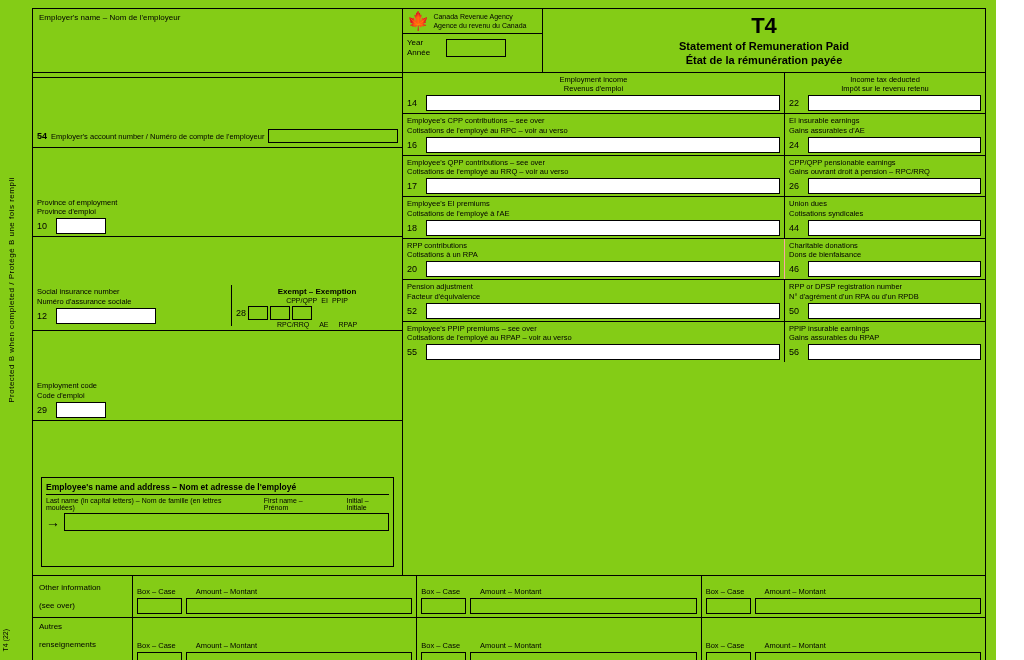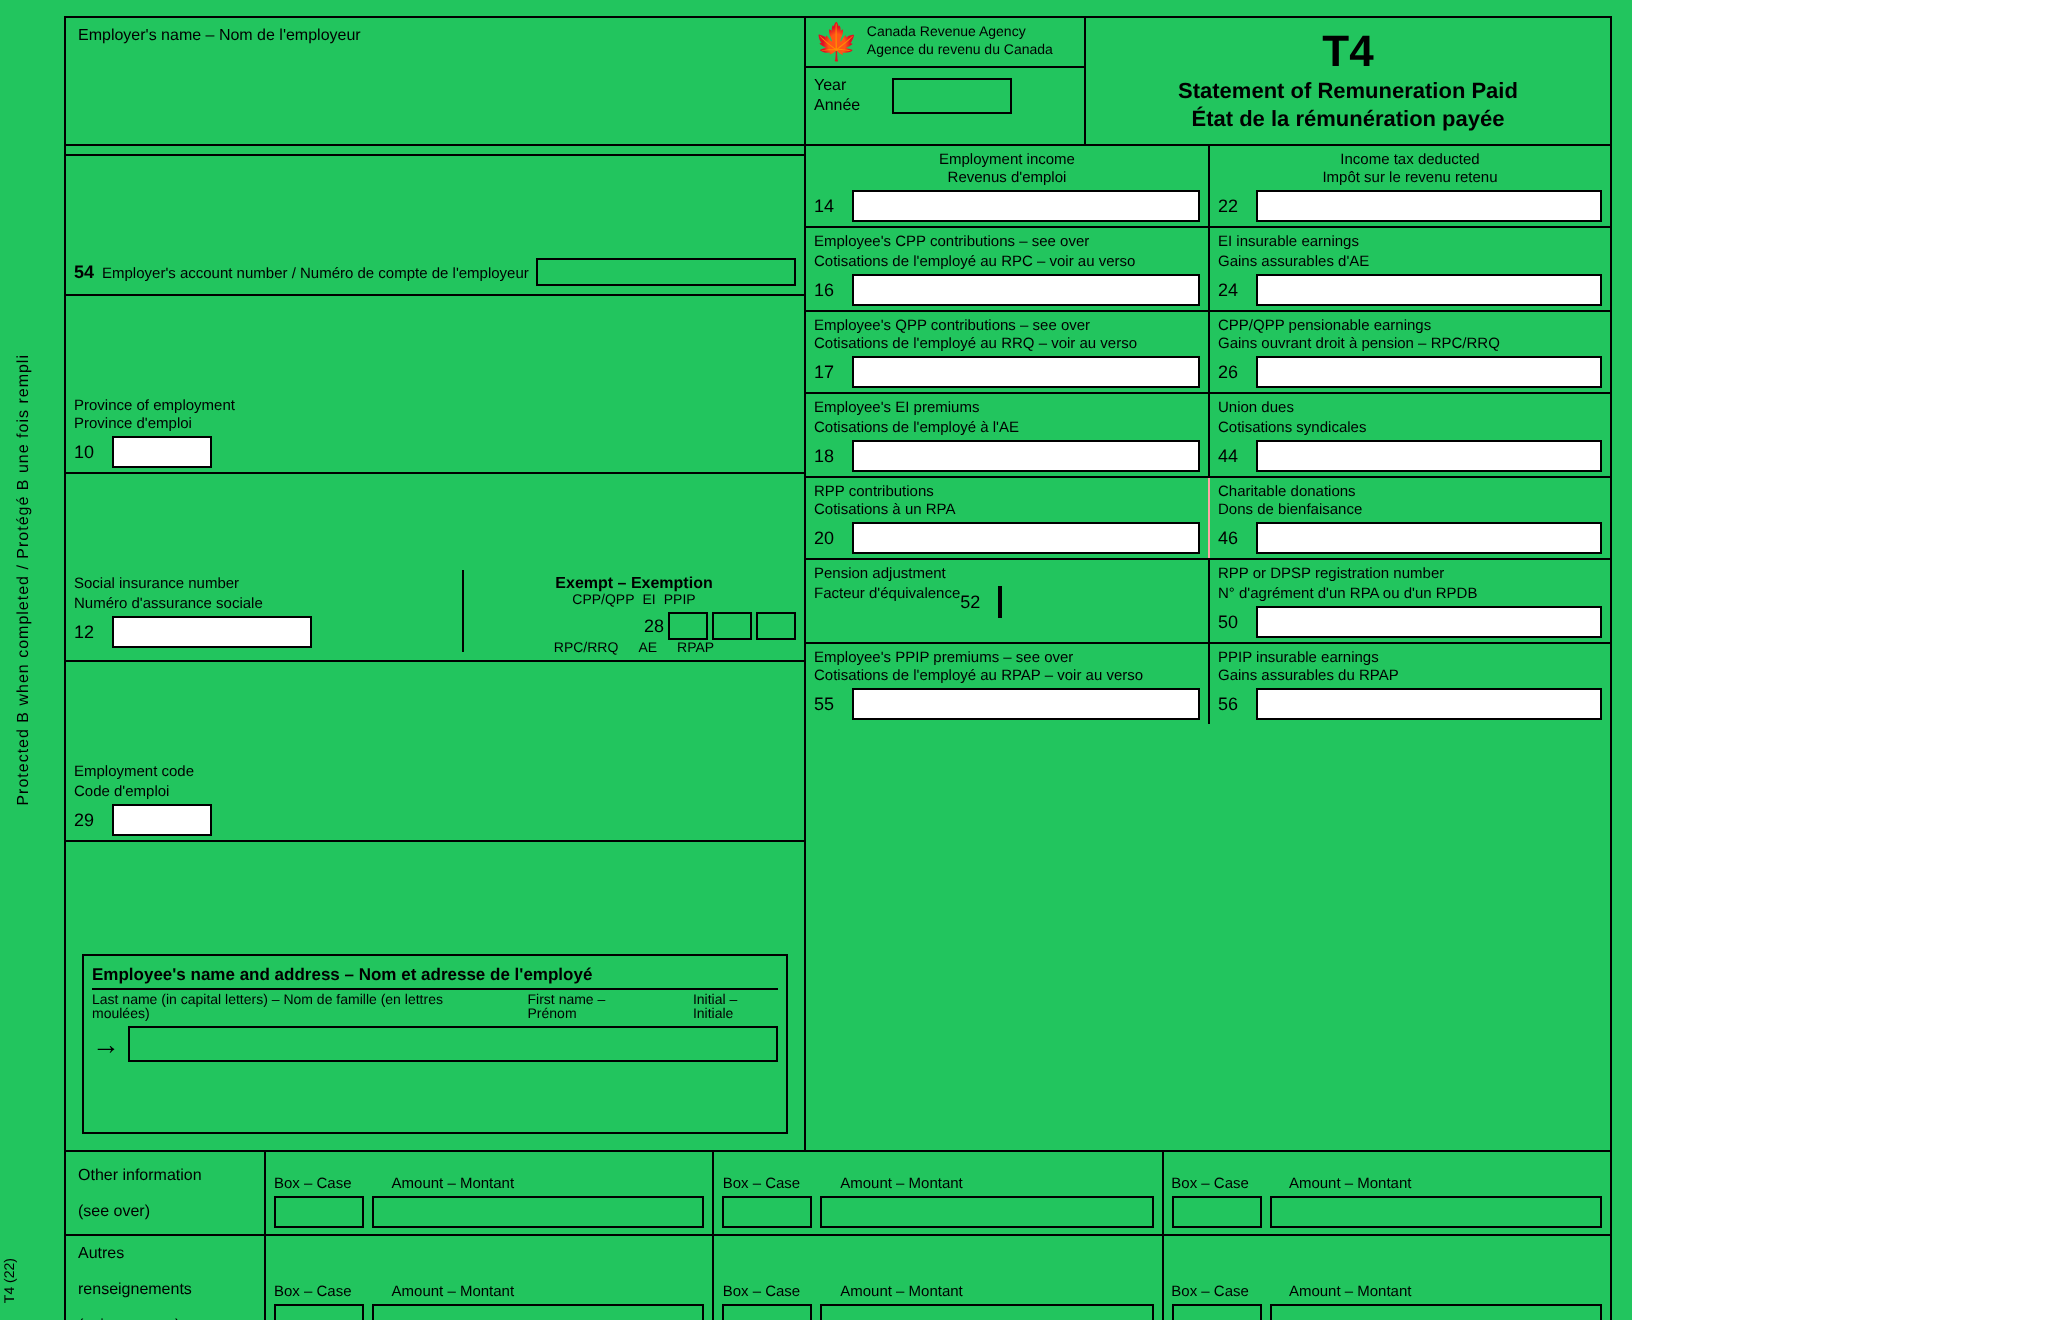"Employer's name – Nom de" .outer-wrapper { background: #22c55e -> #84cc16; width: 816px -> 996px }
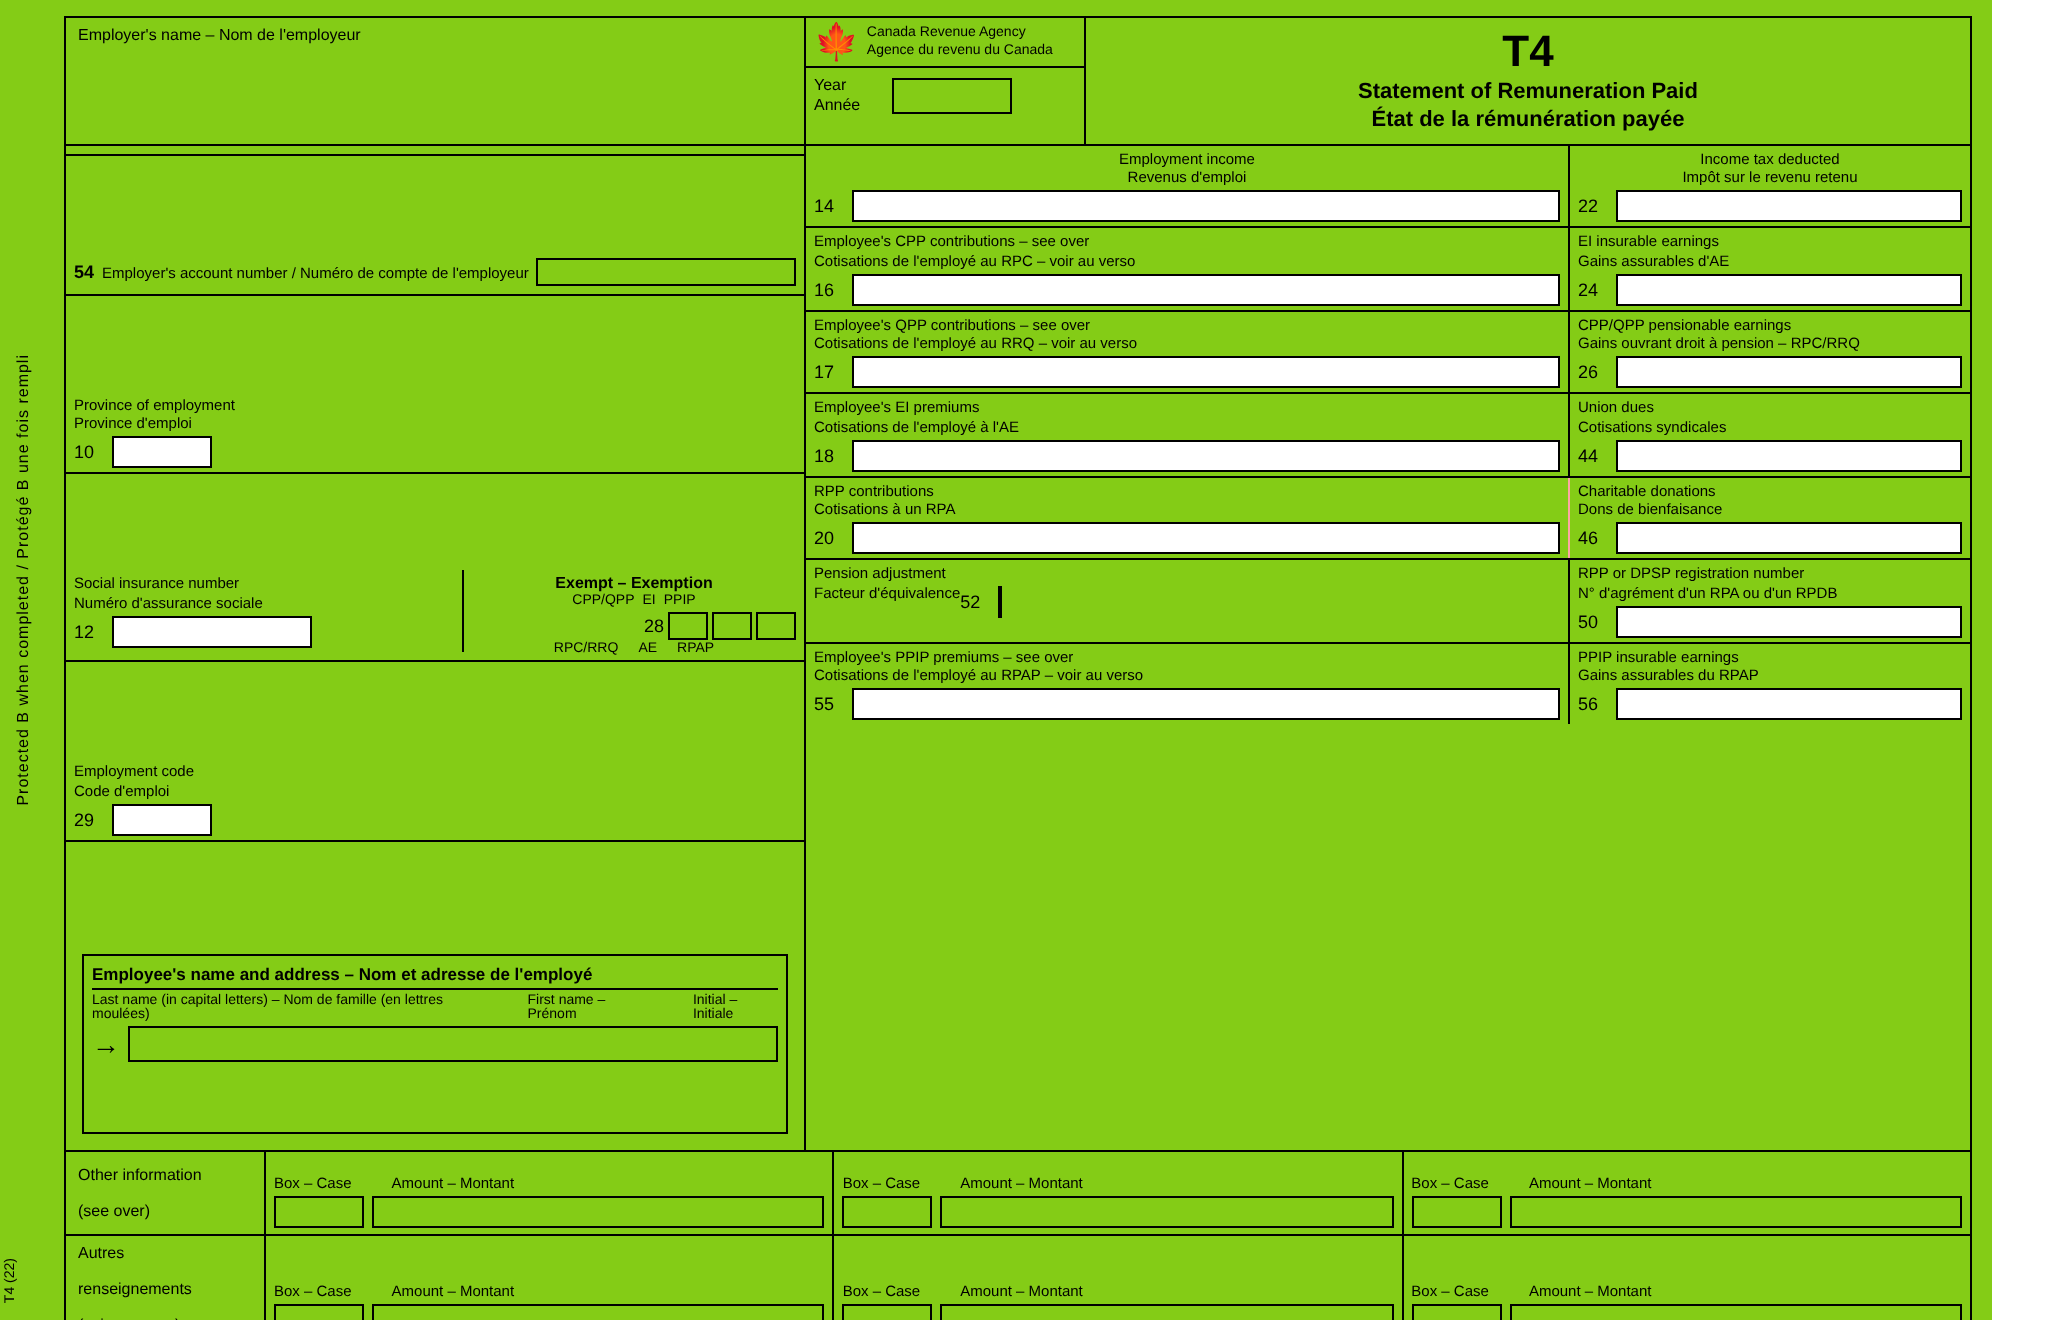"Pension adjustment" div { flex-direction: row -> column }
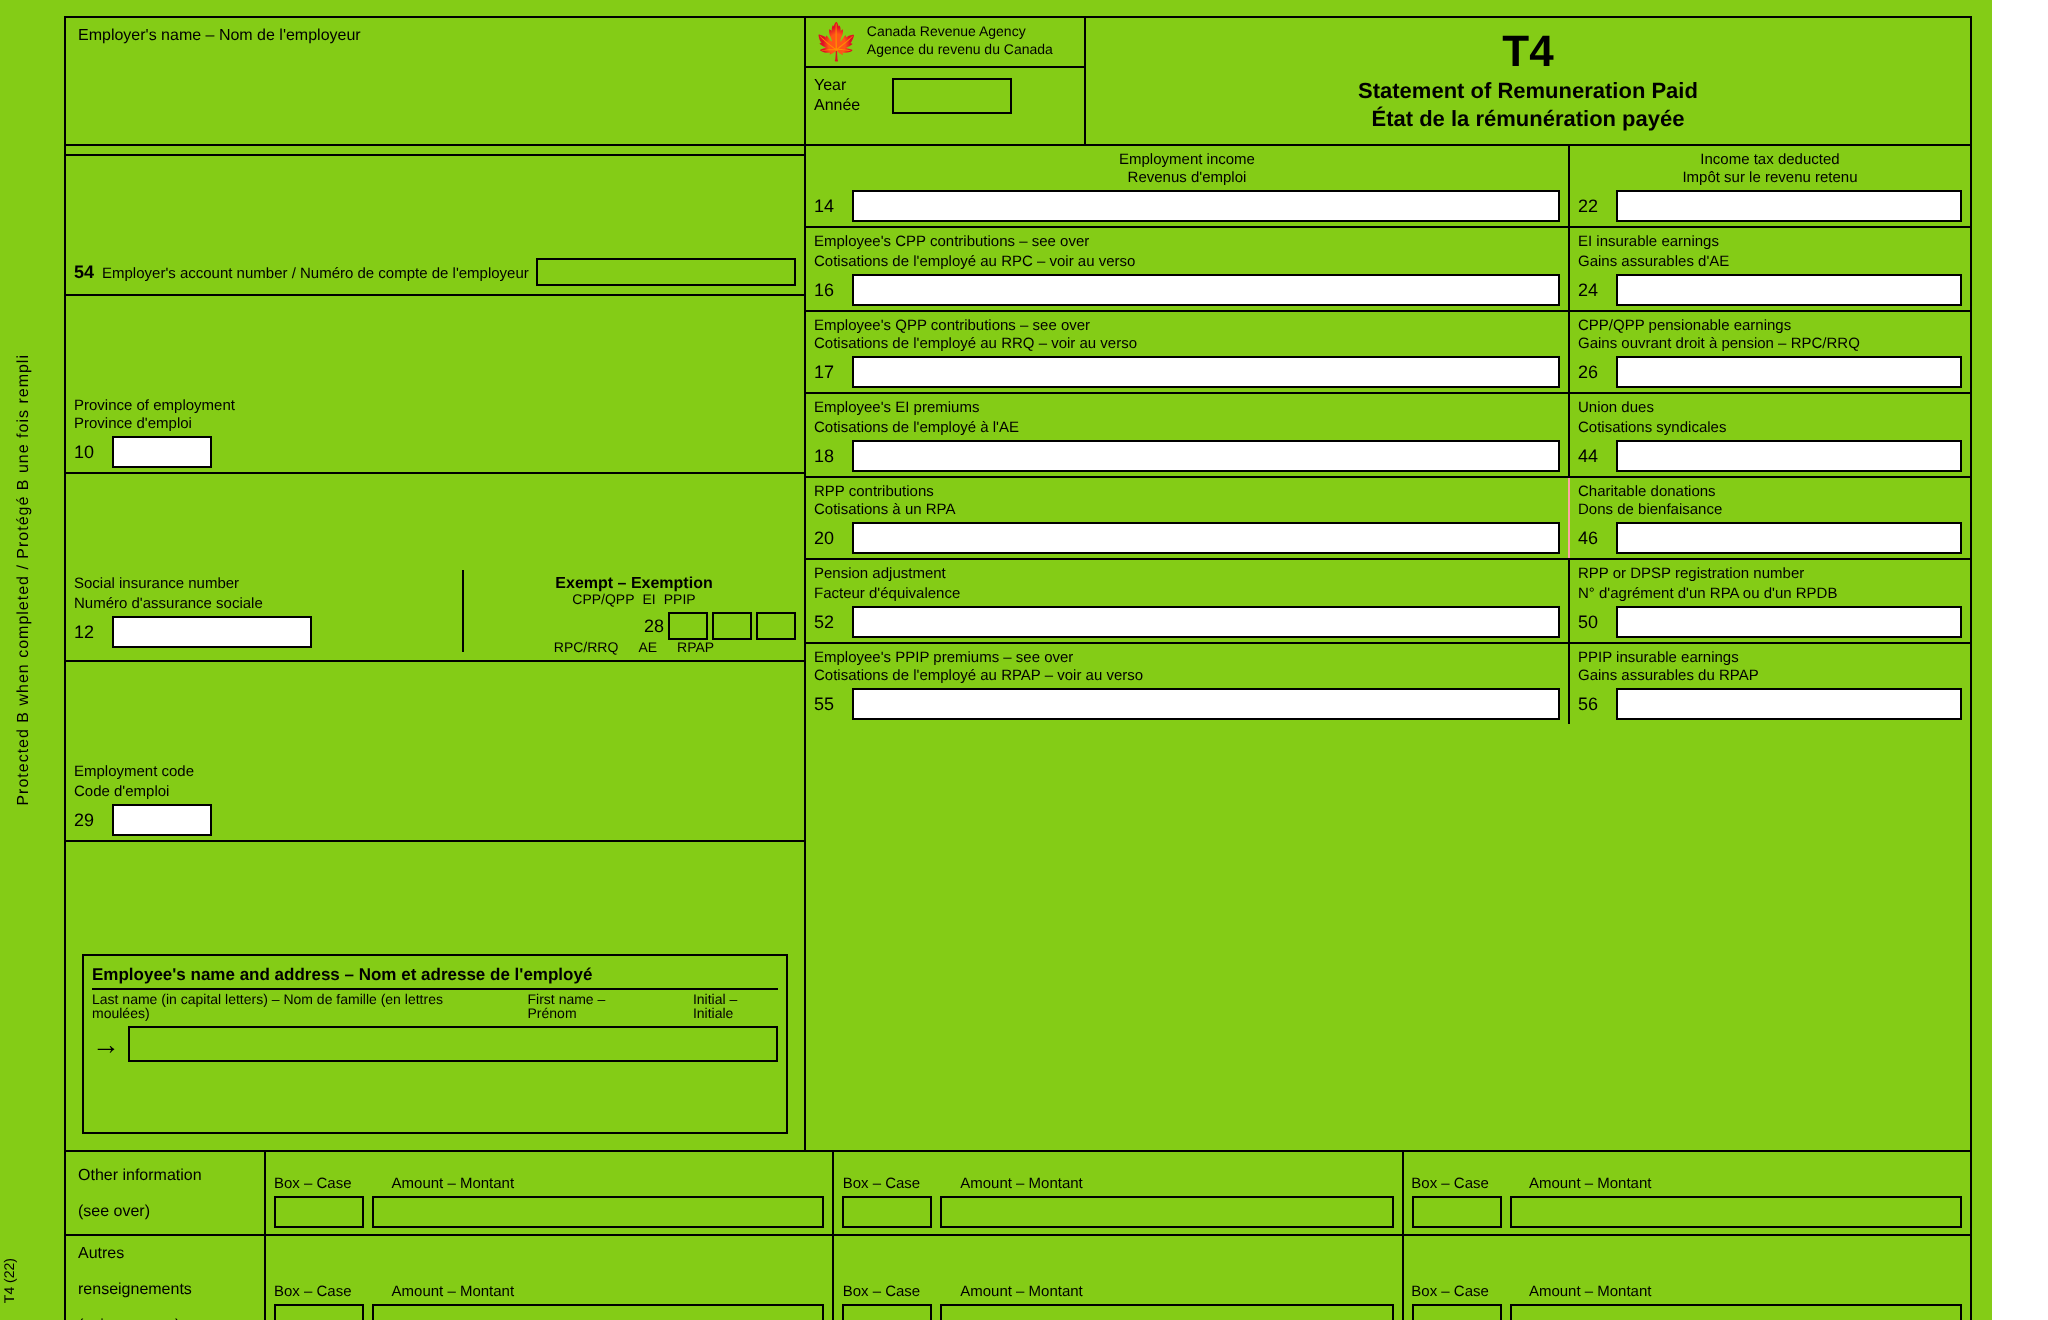"28" div { justify-content: flex-end -> flex-start }
